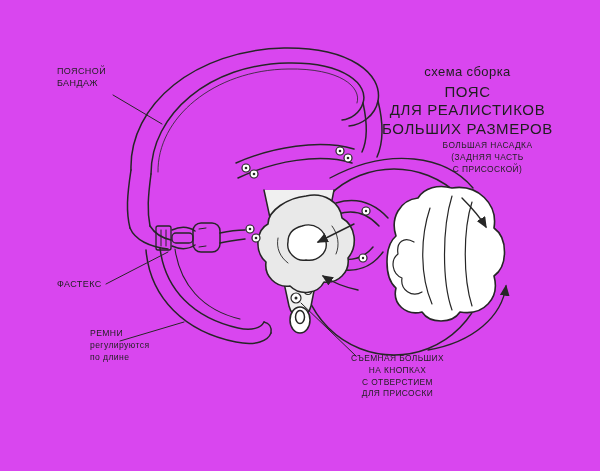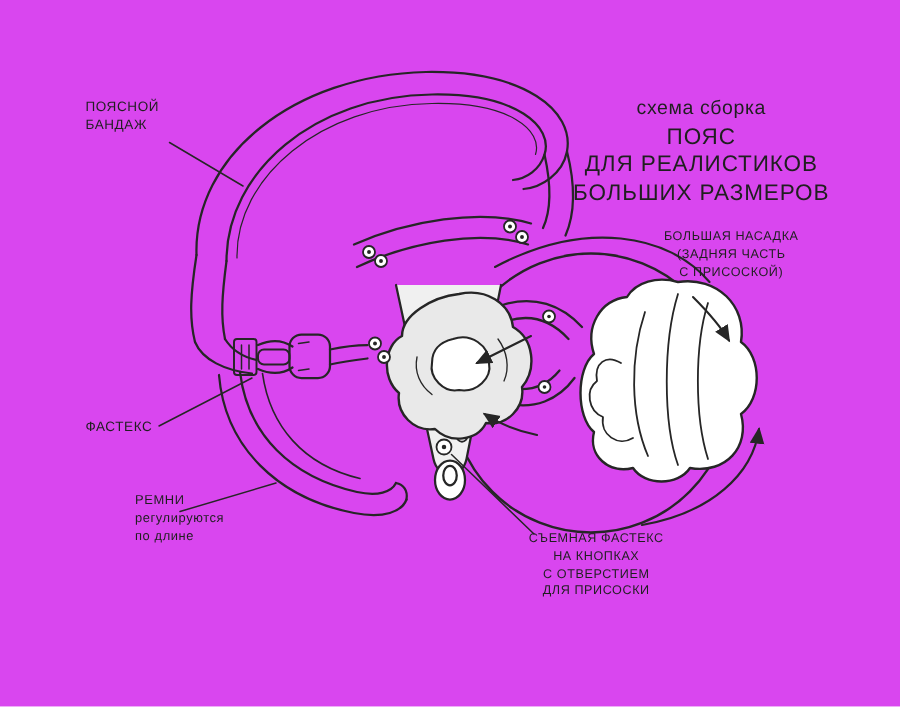"БОЛЬШАЯ НАСАДКА" .lbl-big { top: 152px -> 140px }
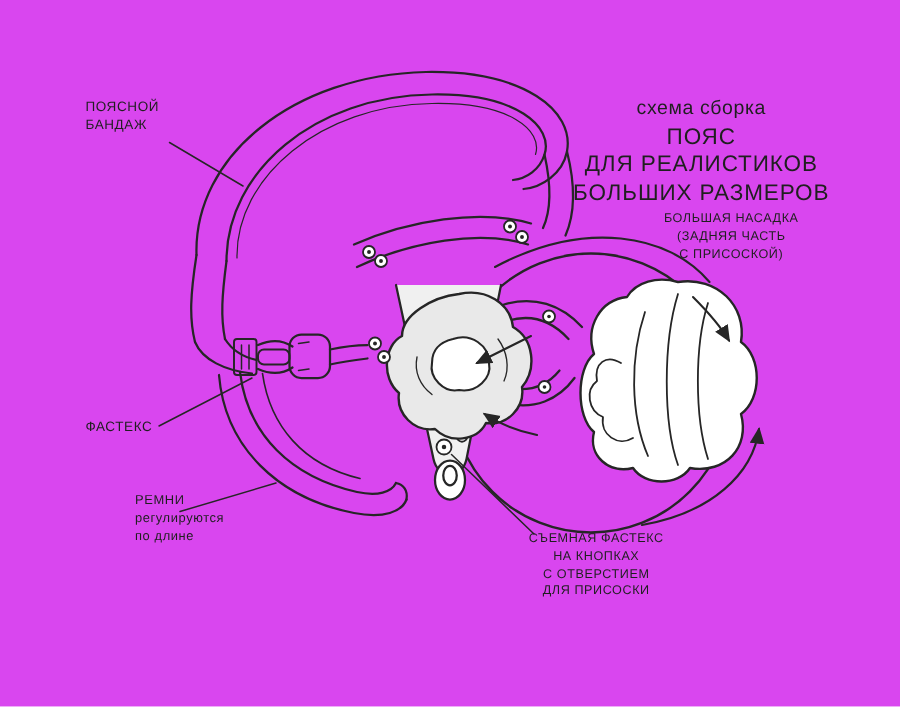"СЪЕМНАЯ ФАСТЕКС" div.lbl { text: ФАСТЕКС -> БОЛЬШИХ }
